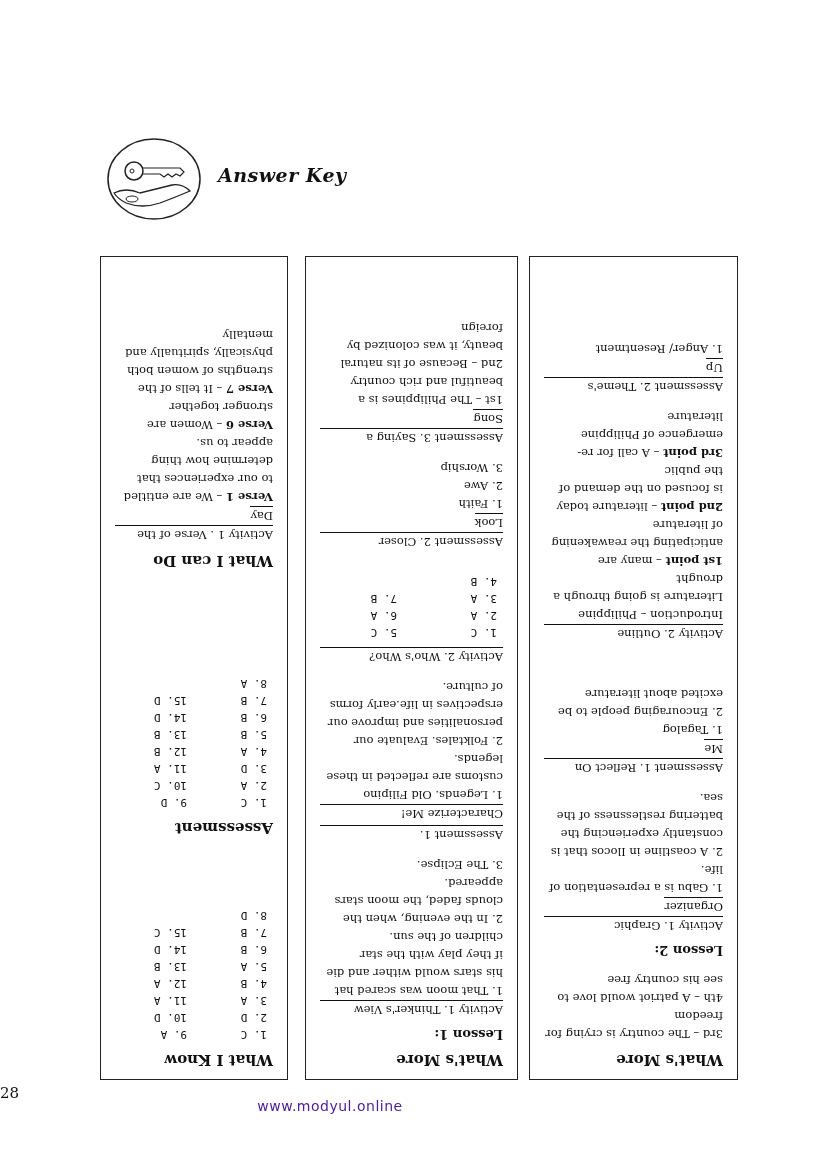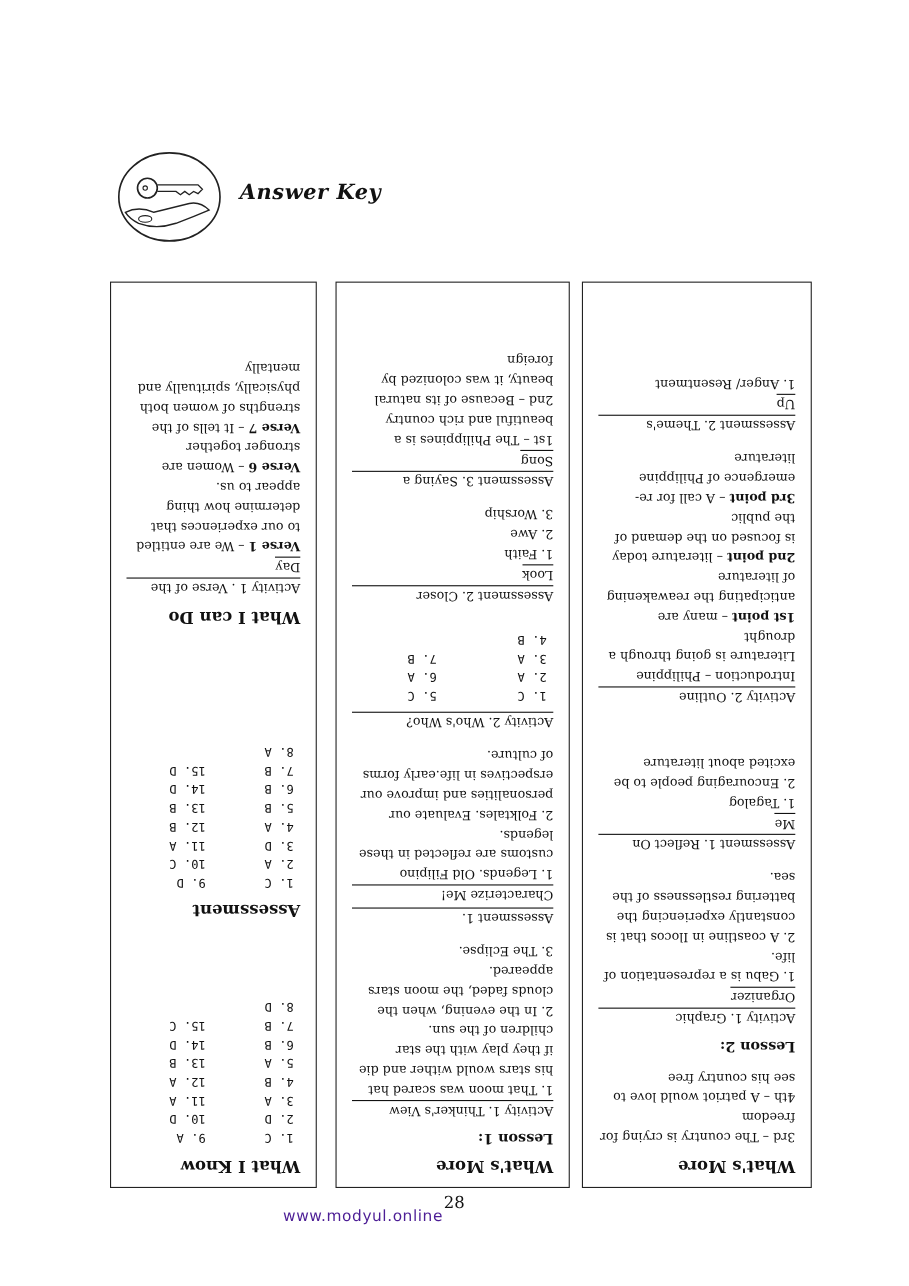"28" .page-num { text-align: center -> none }
